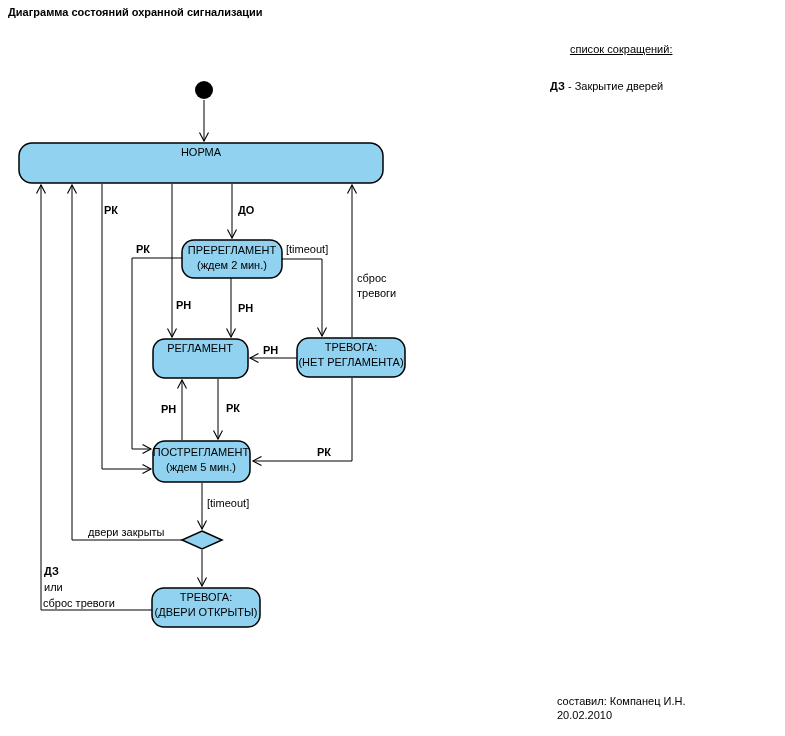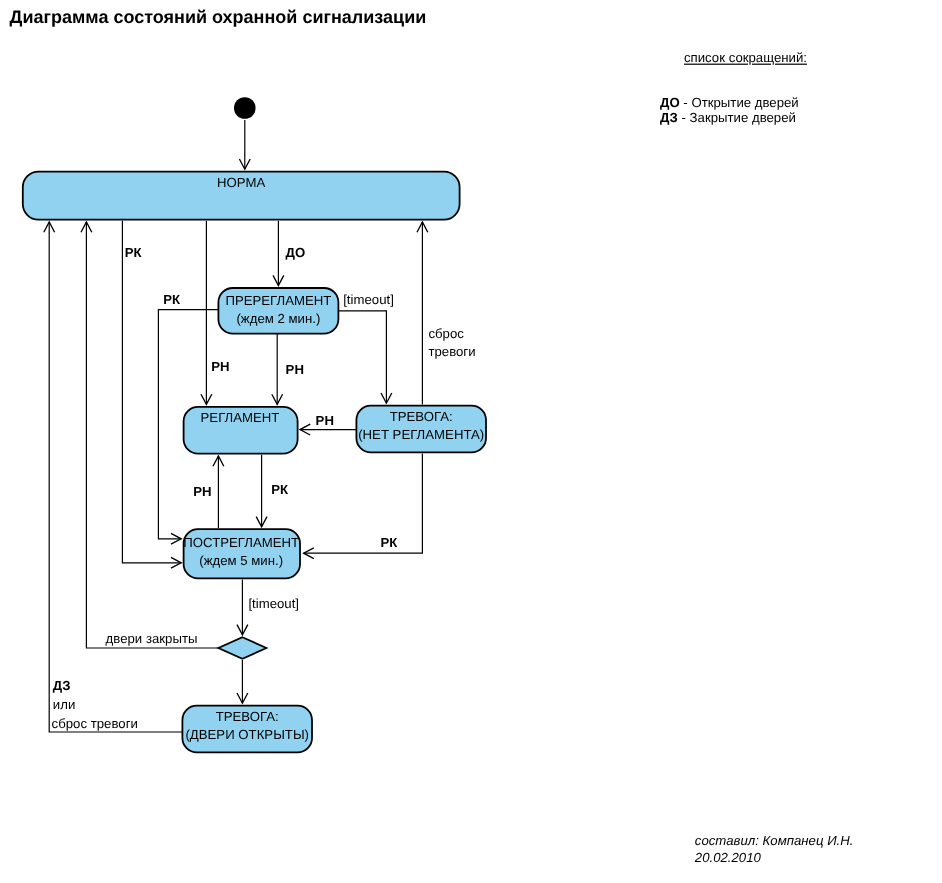"Диаграмма состояний охранной" #title { font-size: 15px -> 11px }
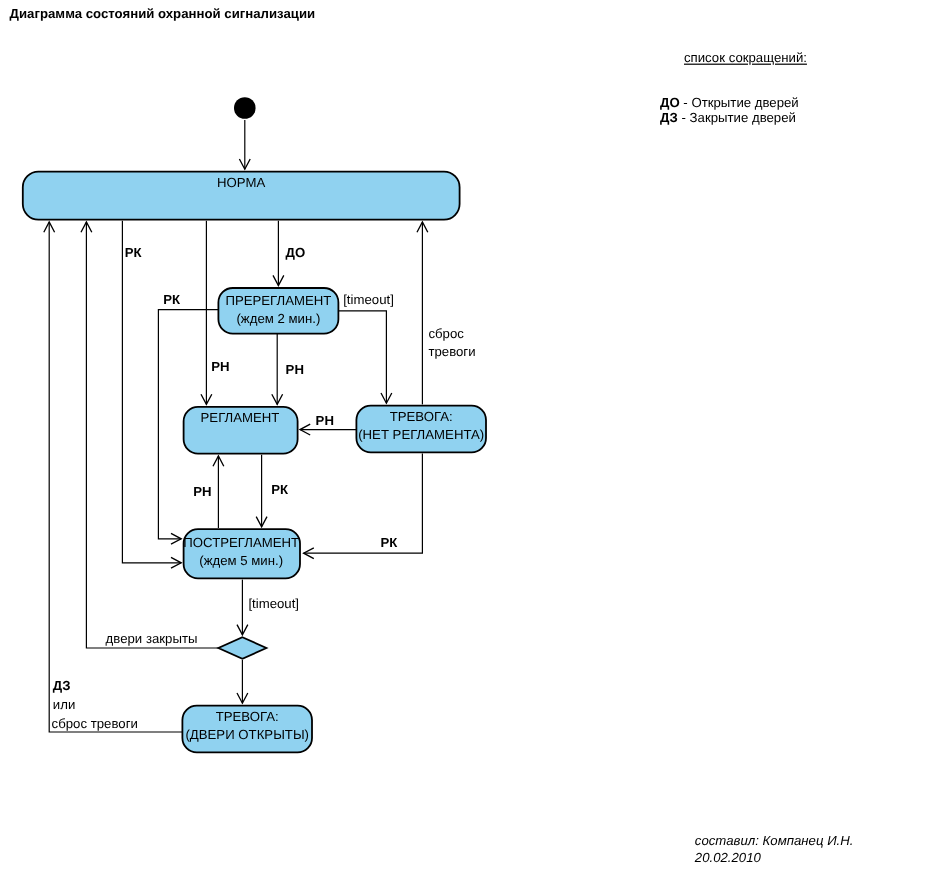"ДО - Открытие дверей" div { html: <div><span>ДО</span><span> - Открытие дверей</span></div> -> none }
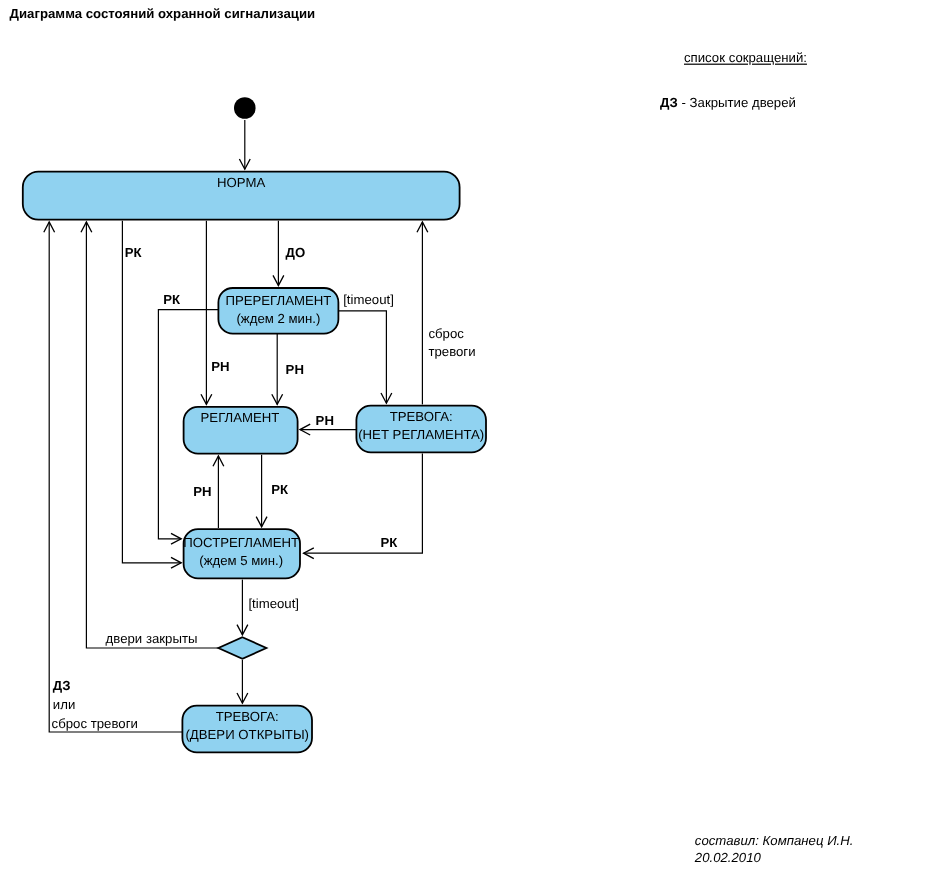"составил: Компанец И.Н." #footer { font-style: italic -> none; left: 579px -> 557px }
